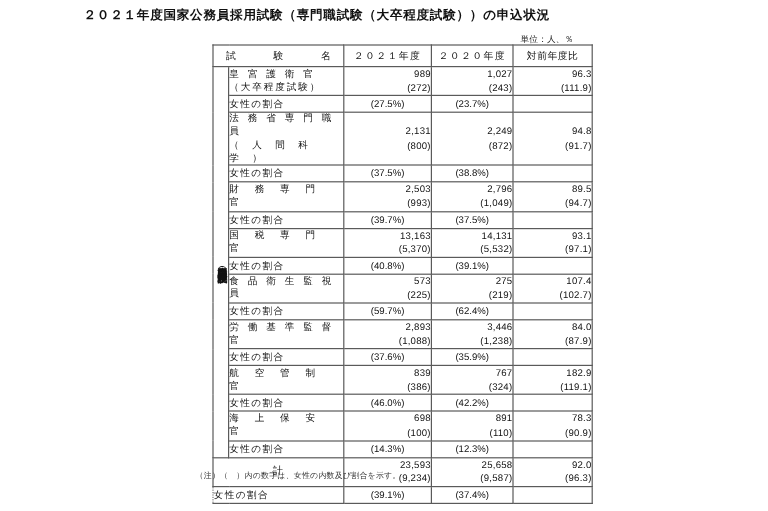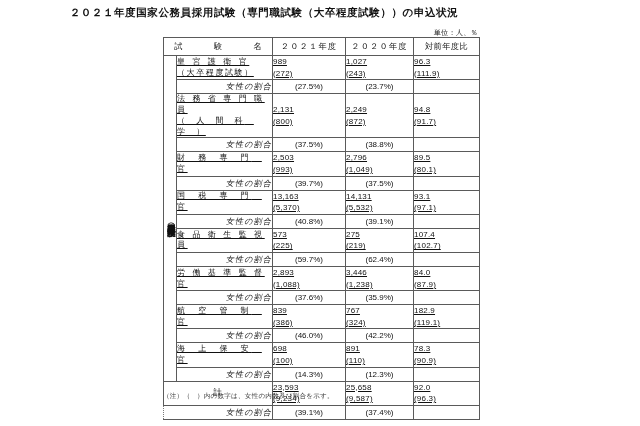"試 験 名" .table-wrap { left: 163px -> 177px }
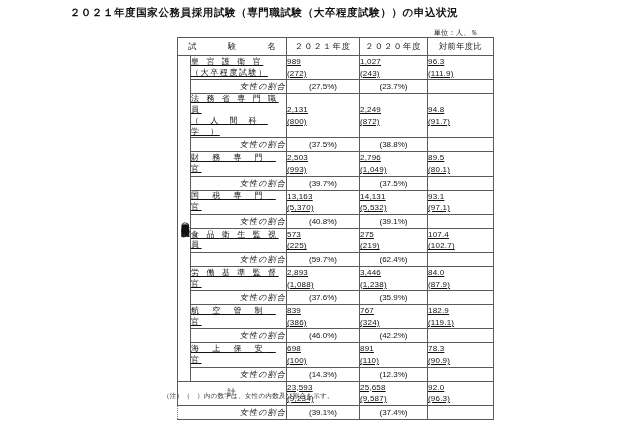"皇 宮 護 衛 官" .name-cell { text-decoration: underline -> none }
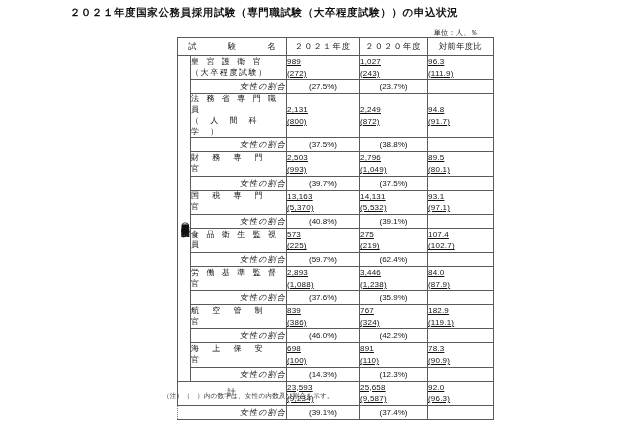"989" .num-cell { text-align: left -> right; text-decoration: underline -> none }
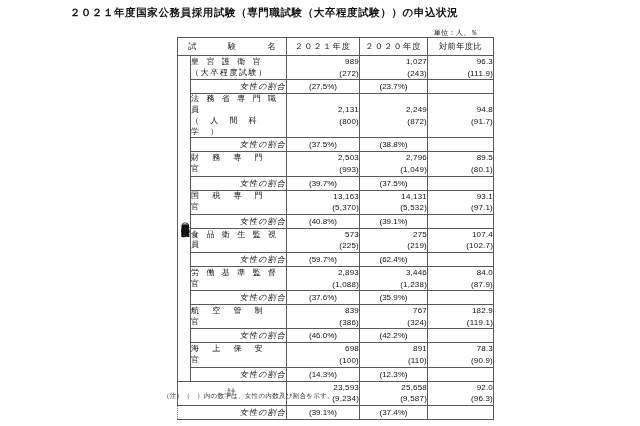"女性の割合" .female-label { font-style: italic -> none; text-align: right -> left }
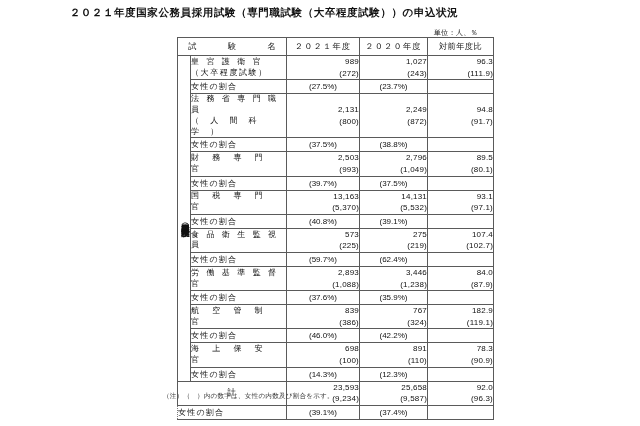"(80.1)" span.num-sub { text: 80.1 -> 94.7 }
